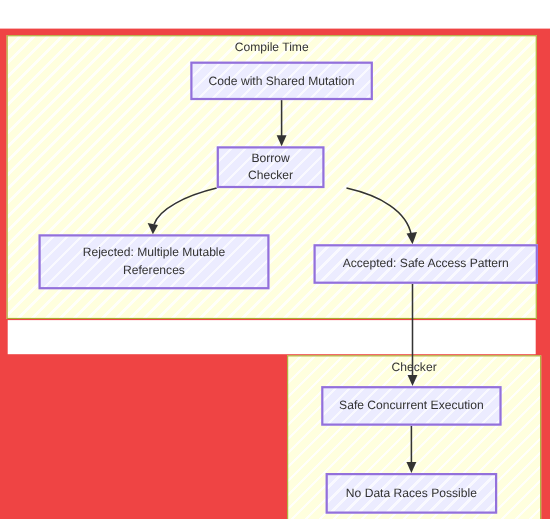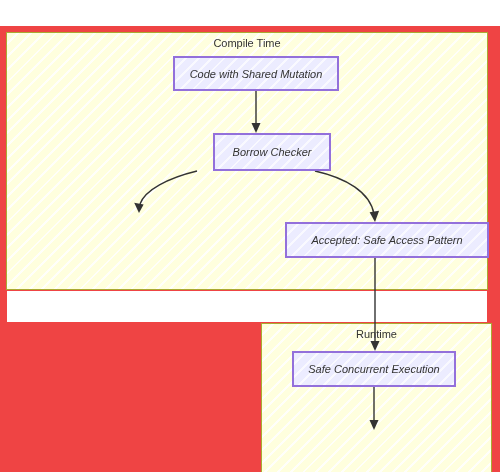"Code with Shared Mutation" .node { font-style: italic -> none }
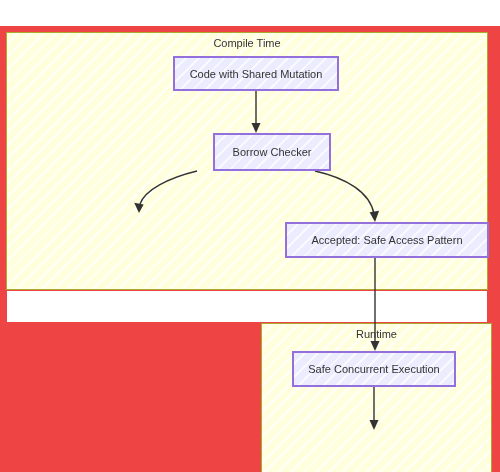"Borrow Checker" #node-borrow-checker { left: 213px -> 197px; width: 118px -> 98px }
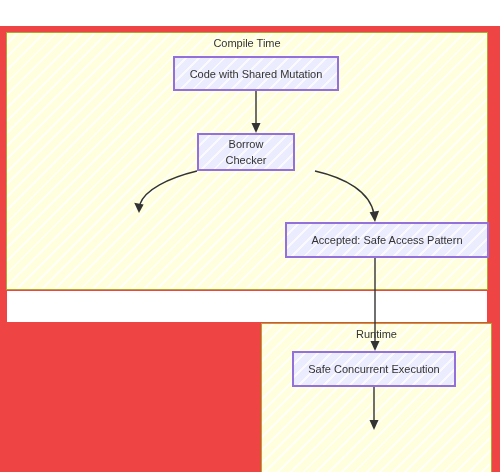"Rejected: Multiple Mutable" div.node { html: none -> <div> <span> <span>Rejected: Multiple Mutable</span><br> <span>References</span> </span> </div> }
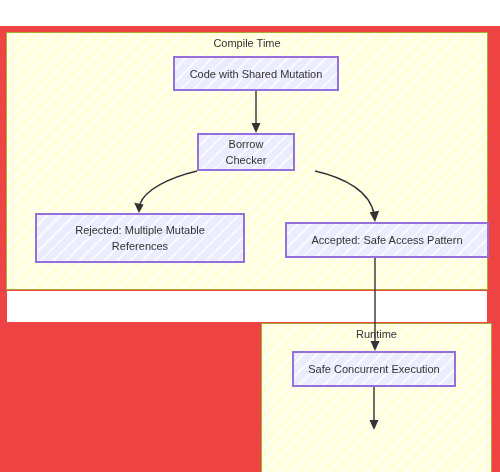"Runtime" div.subgraph-title { text: Runtime -> Checker }
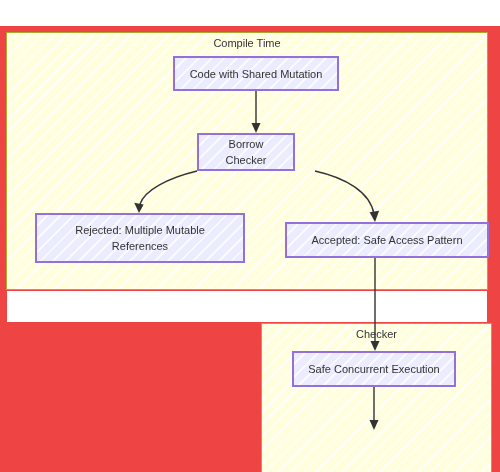"No Data Races Possible" div.node { html: none -> <div> <span>No Data Races Possible</span> </div> }
